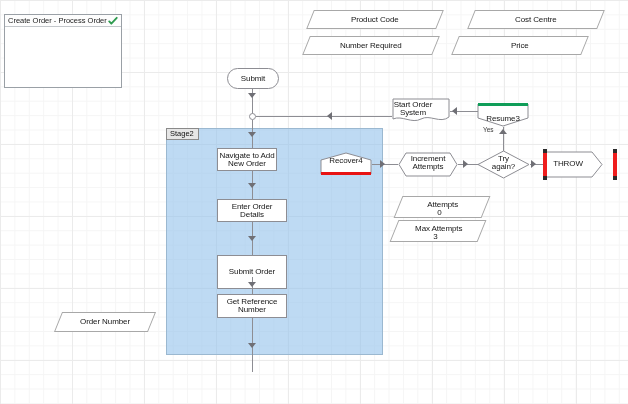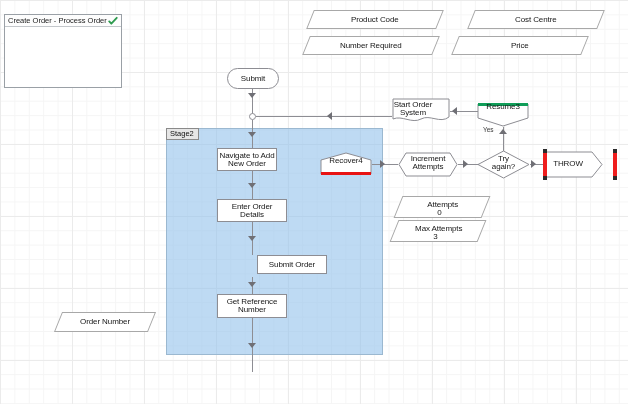"Resume3" span.lbl { top: 4px -> 16px }
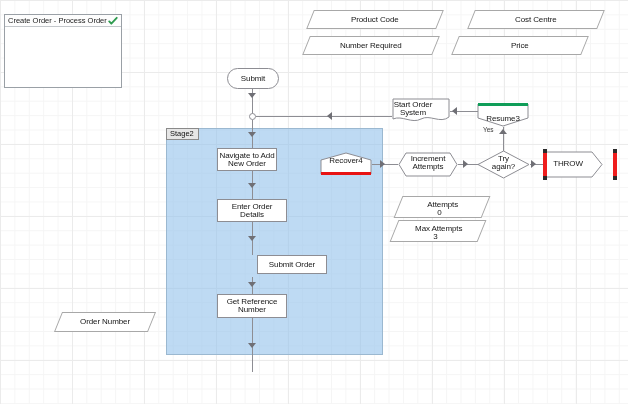"Submit Order" div.action { height: 19px -> 34px; margin-left: 40px -> none }
